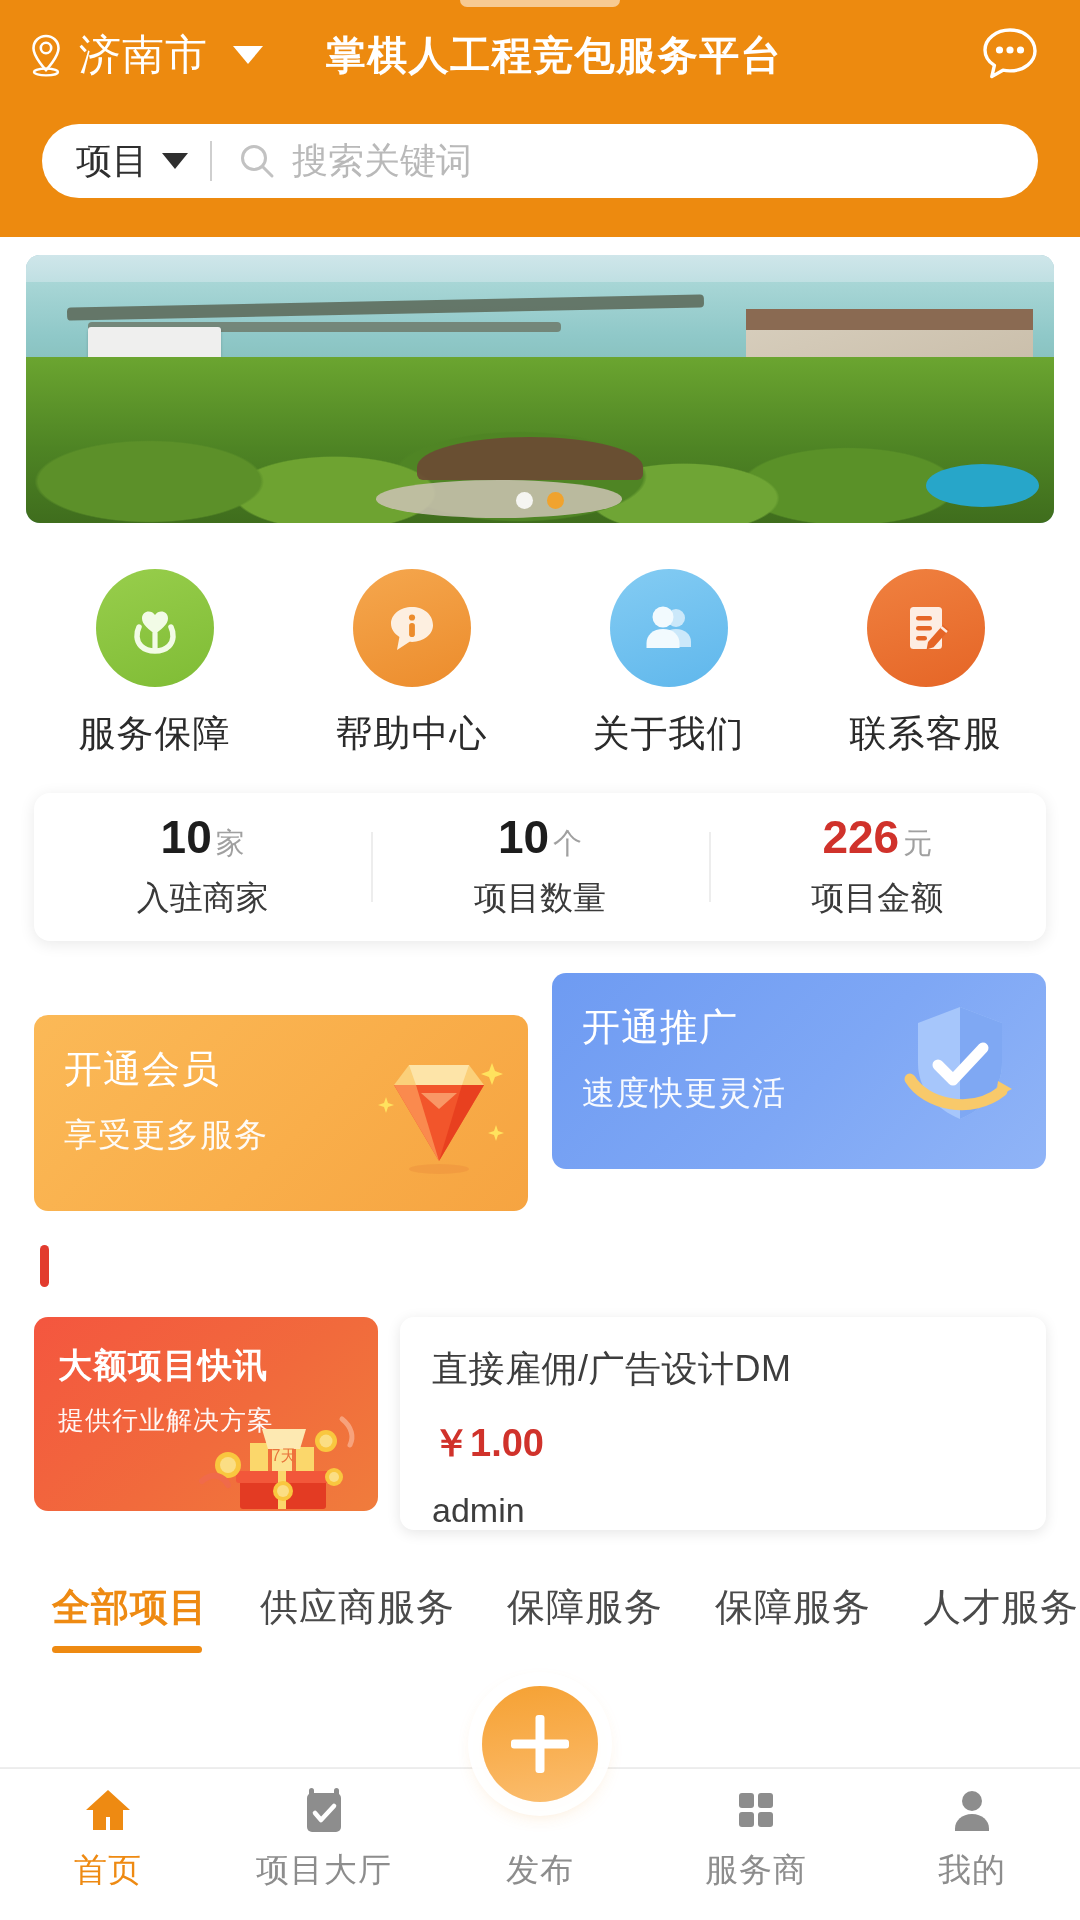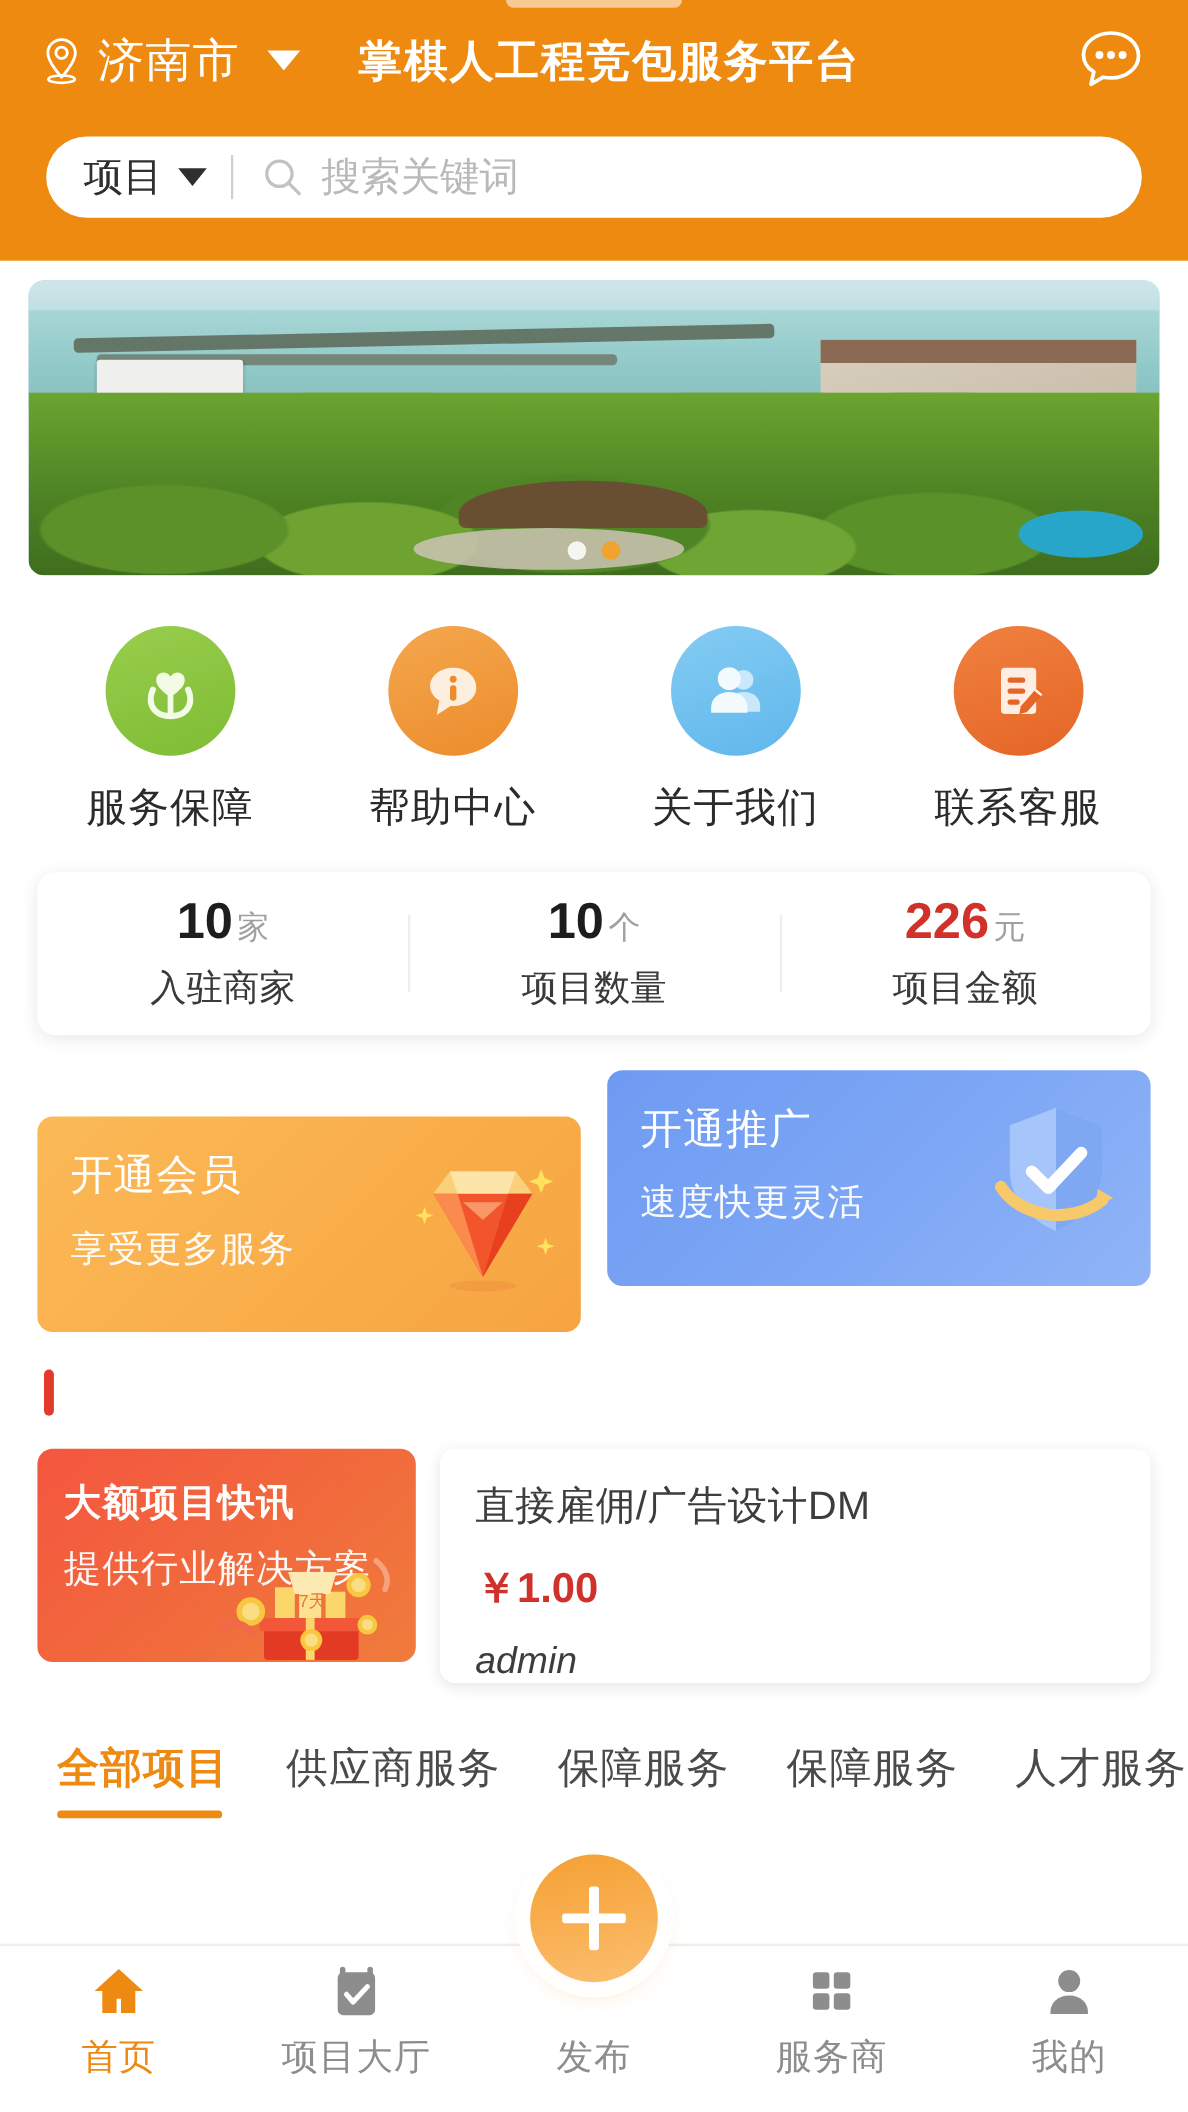"济南市" .header-top { padding: 0 34px 0 36px -> 0 34px 0 26px }
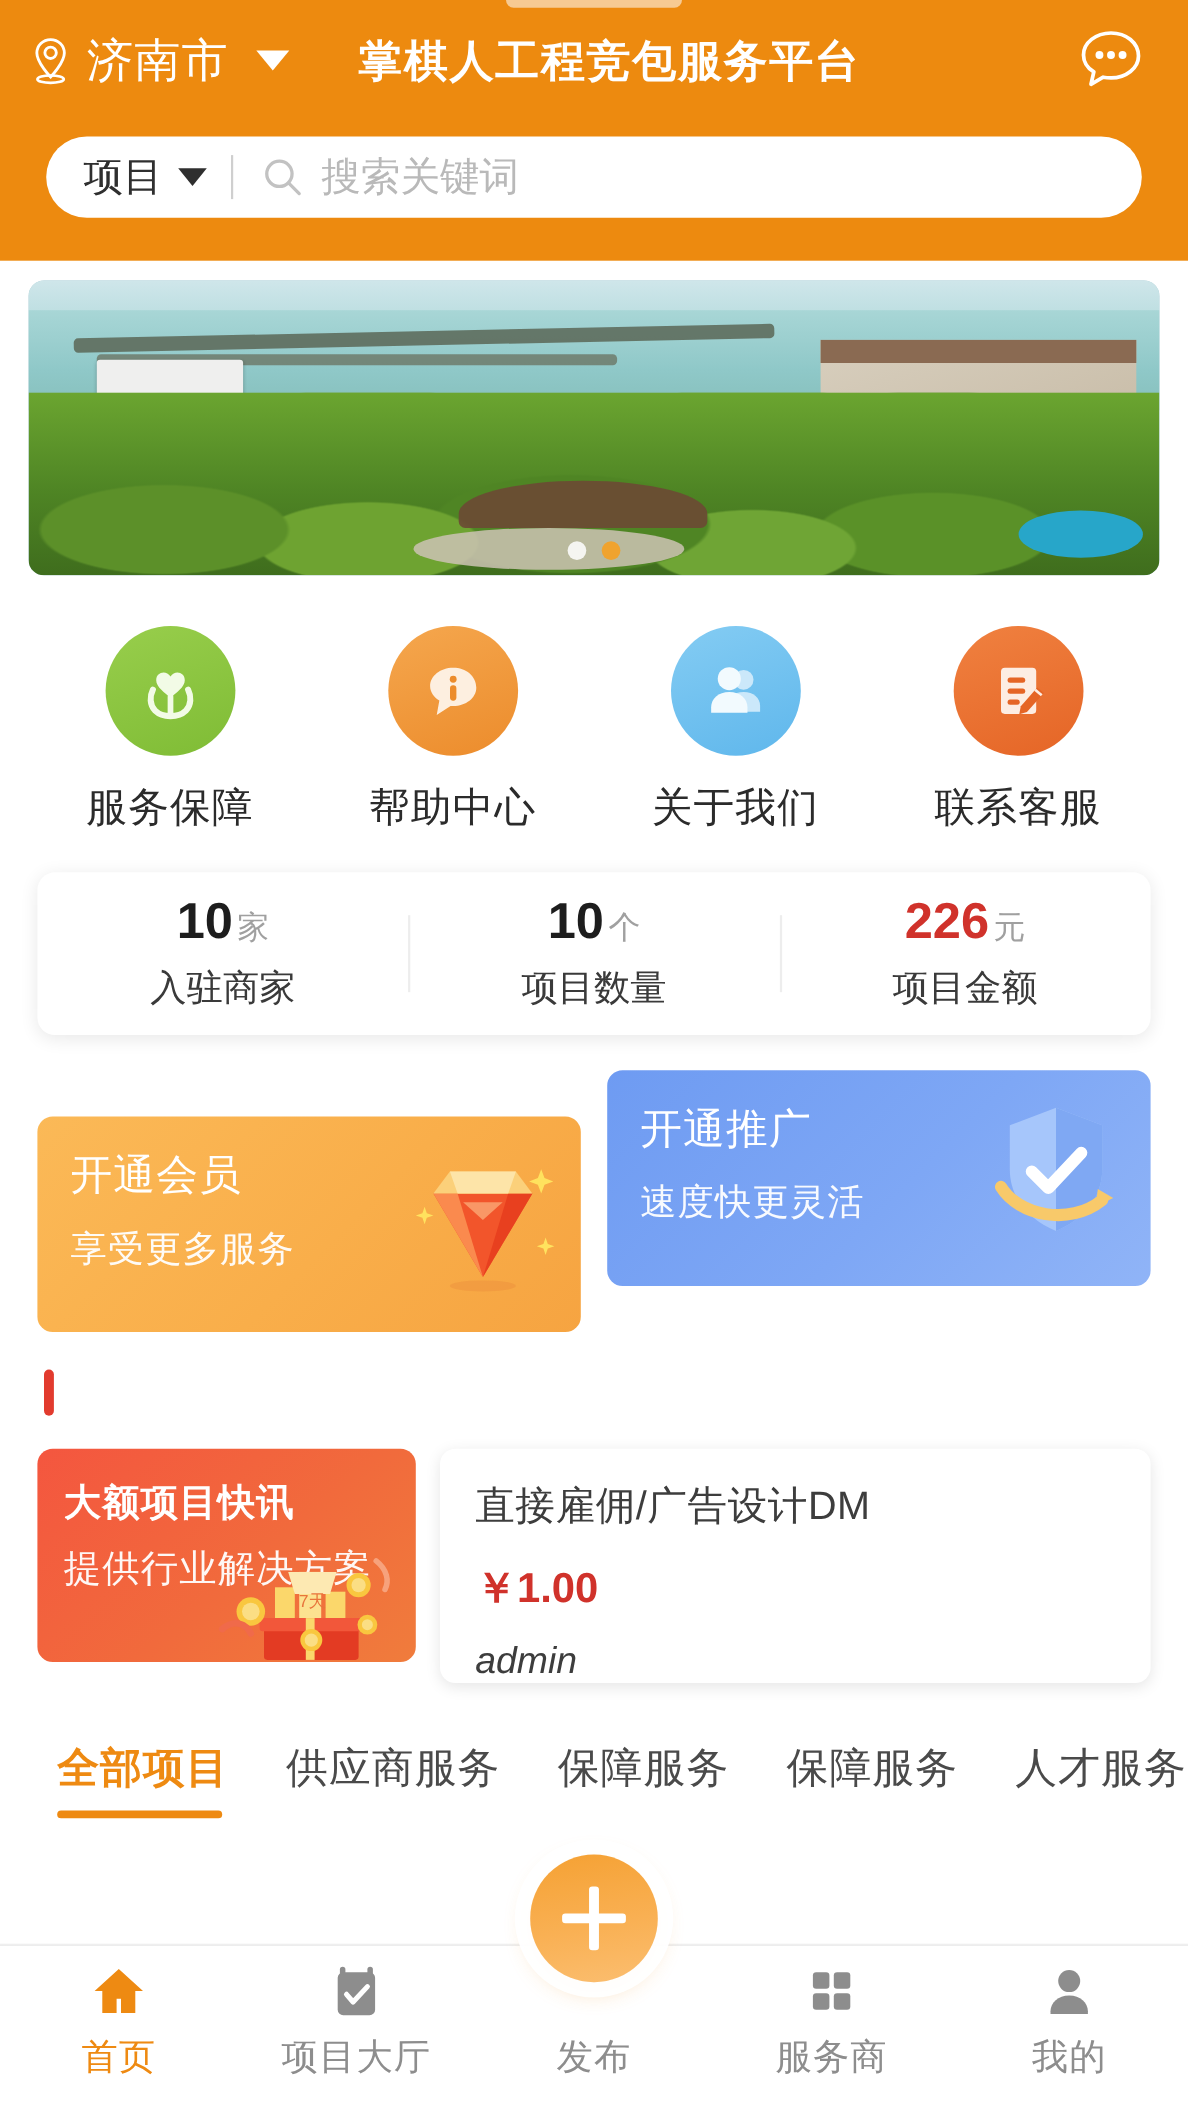"提供行业解决方案" .pp-t2 { font-size: 34px -> 26px }
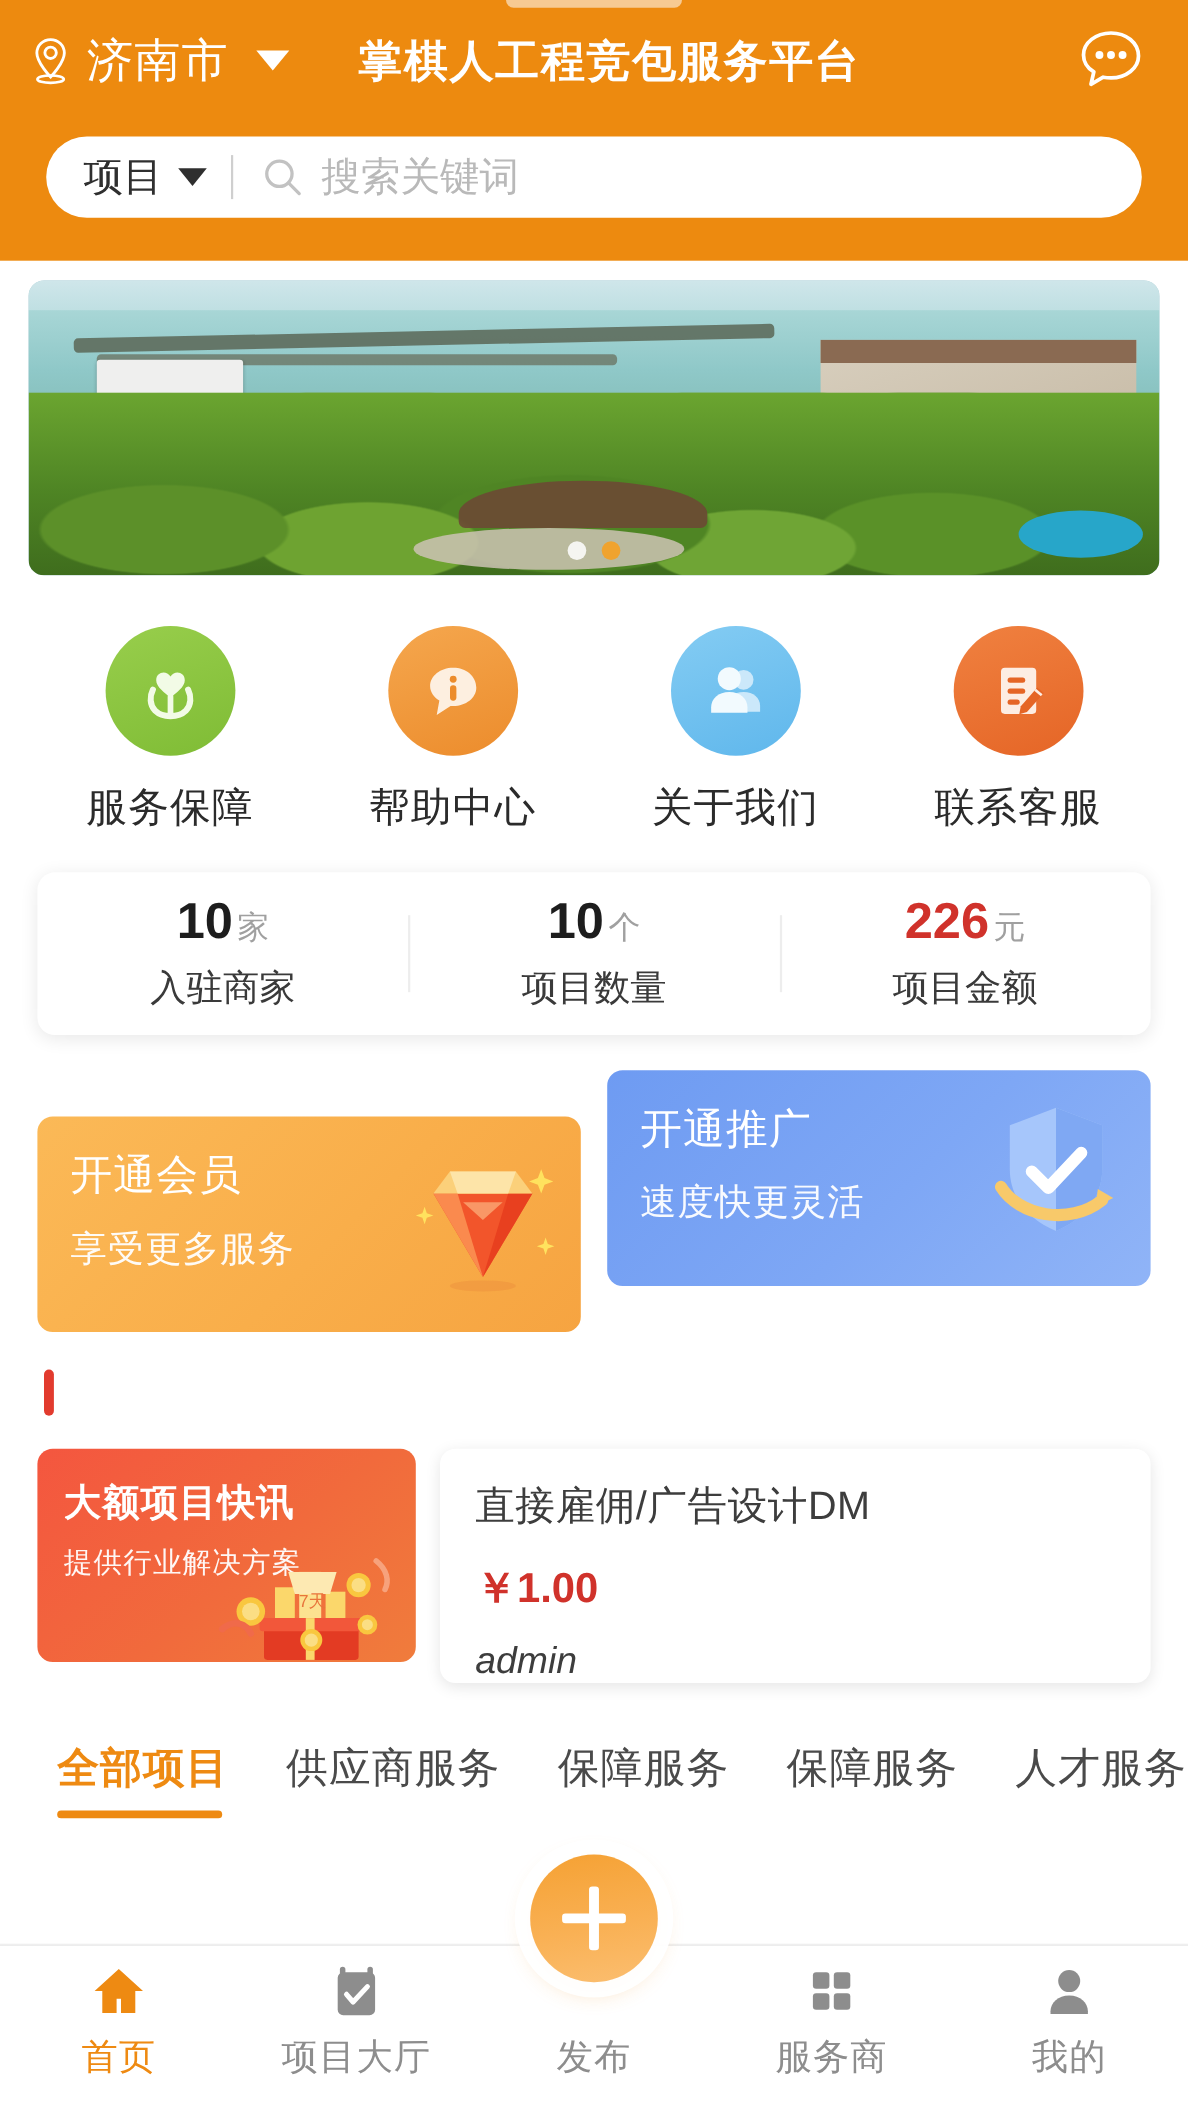"admin" .pc-user { font-style: italic -> none }
